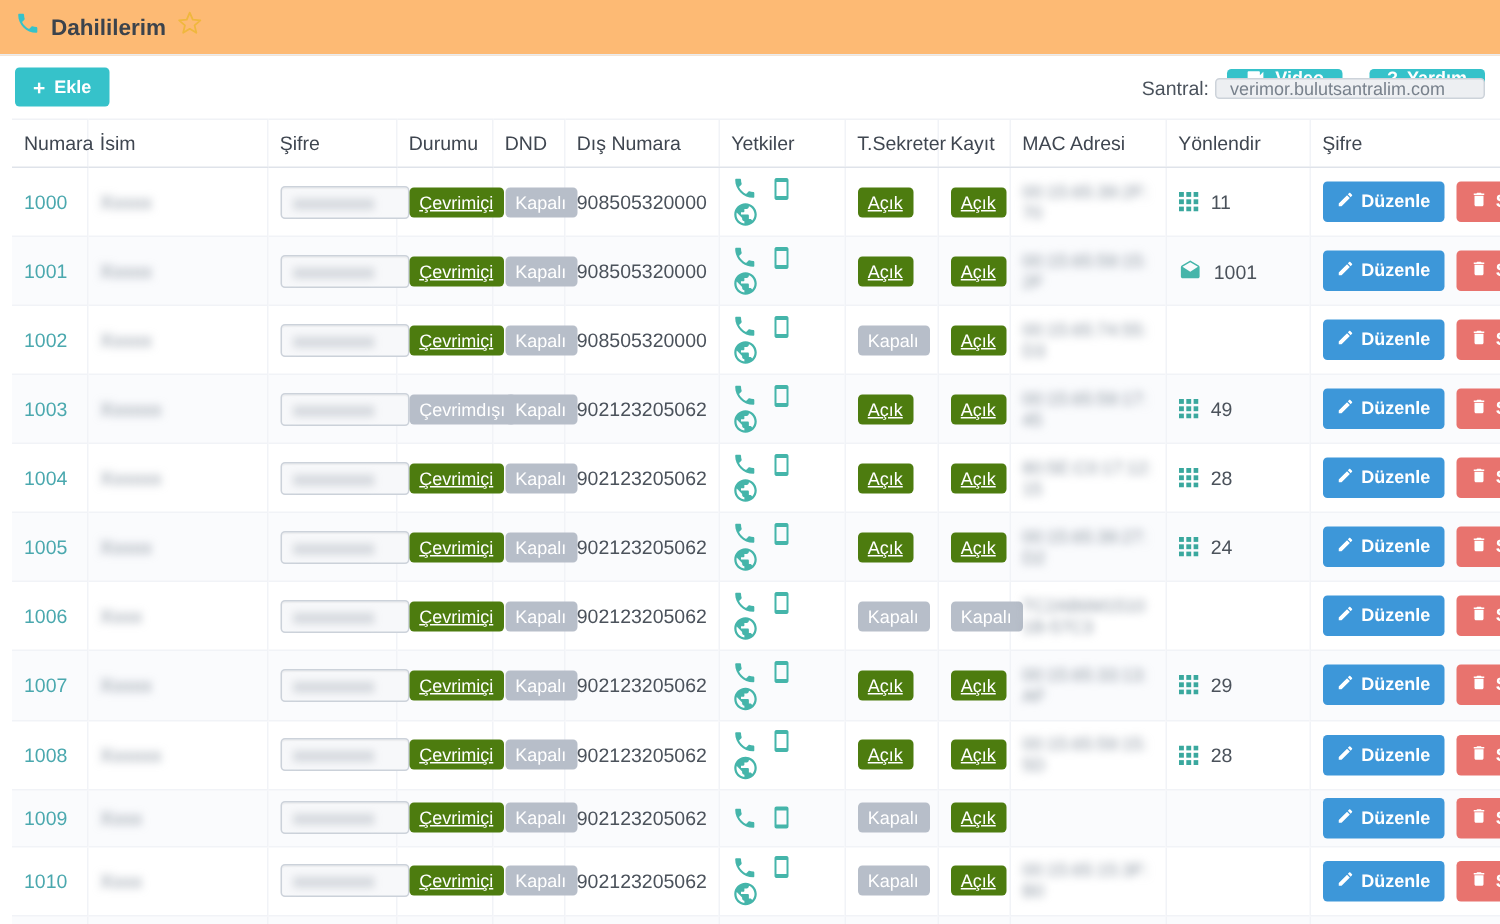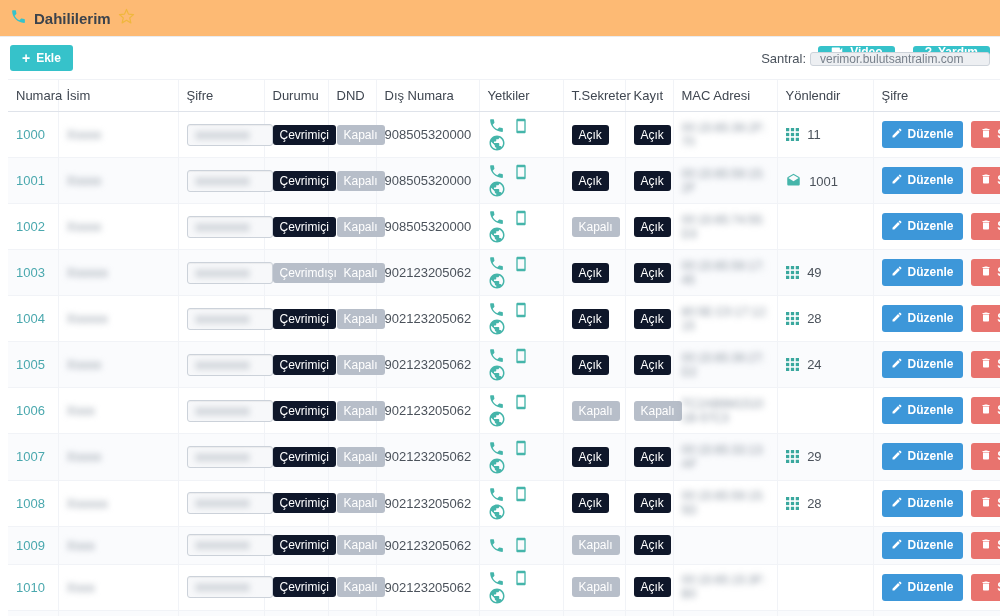"Çevrimiçi" .badge.on { background: #0f172a -> #4d7c0f; text-decoration: none -> underline }
